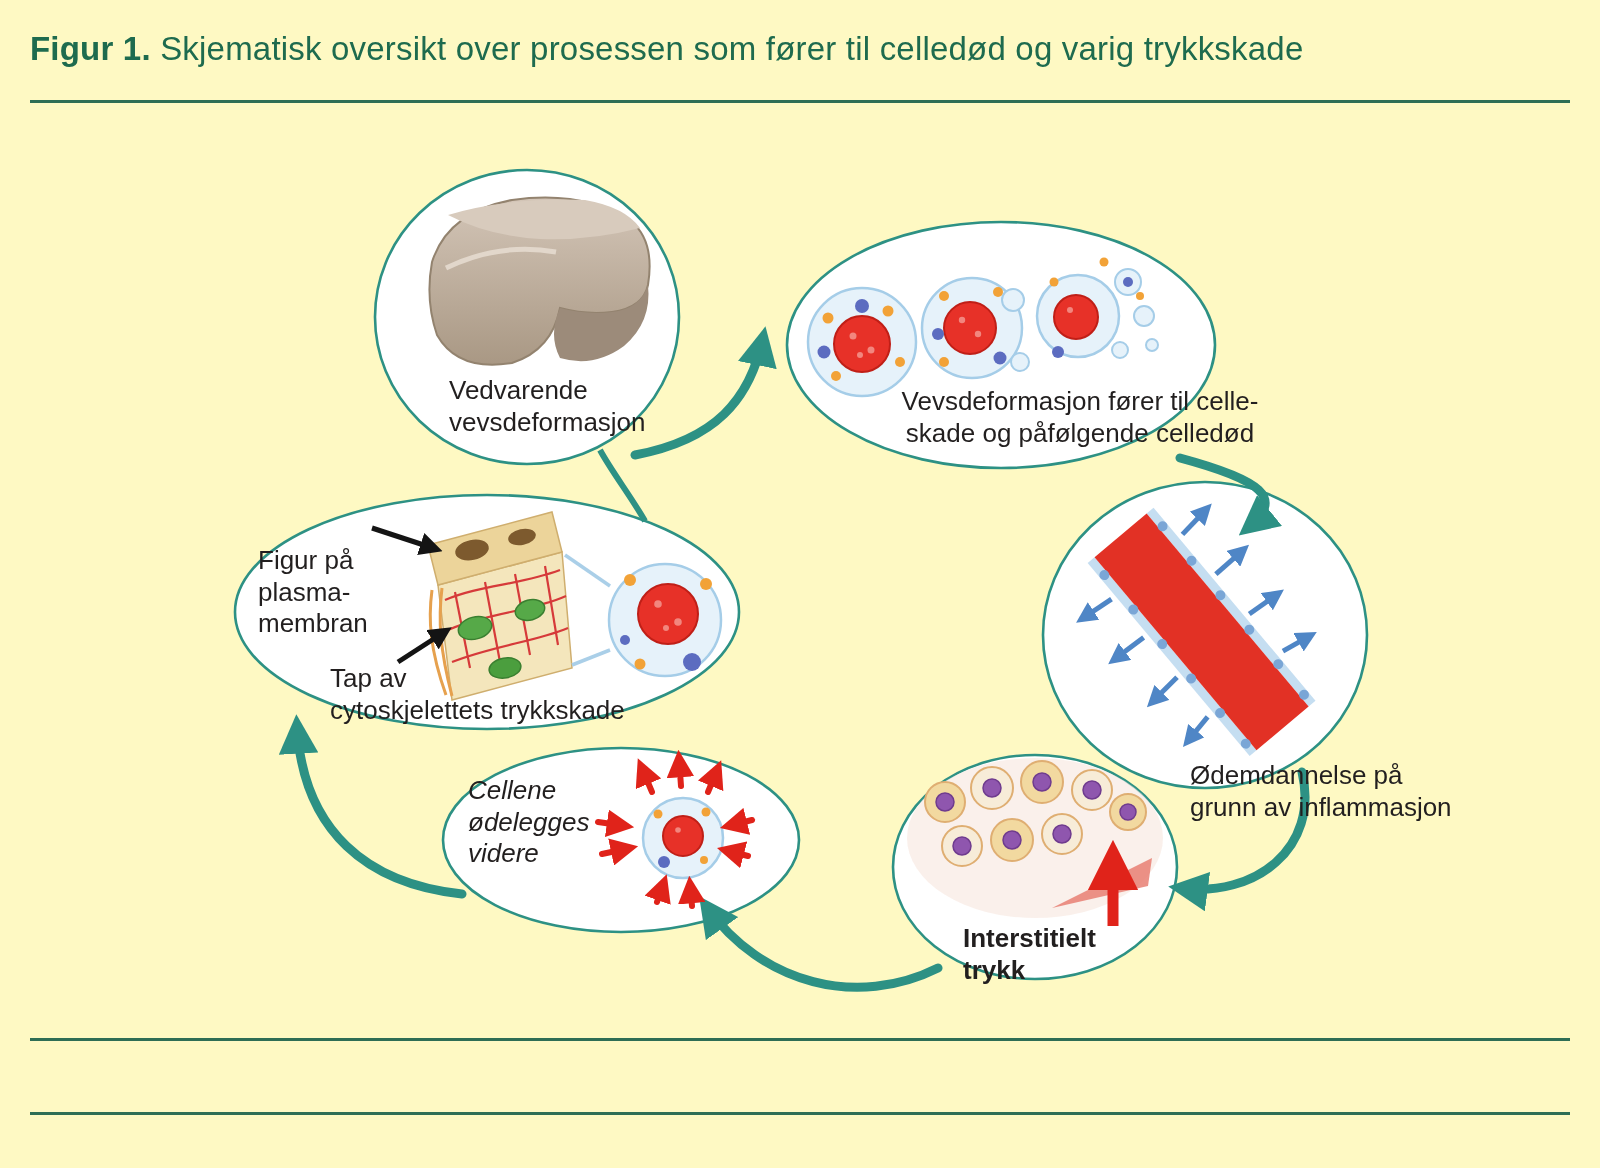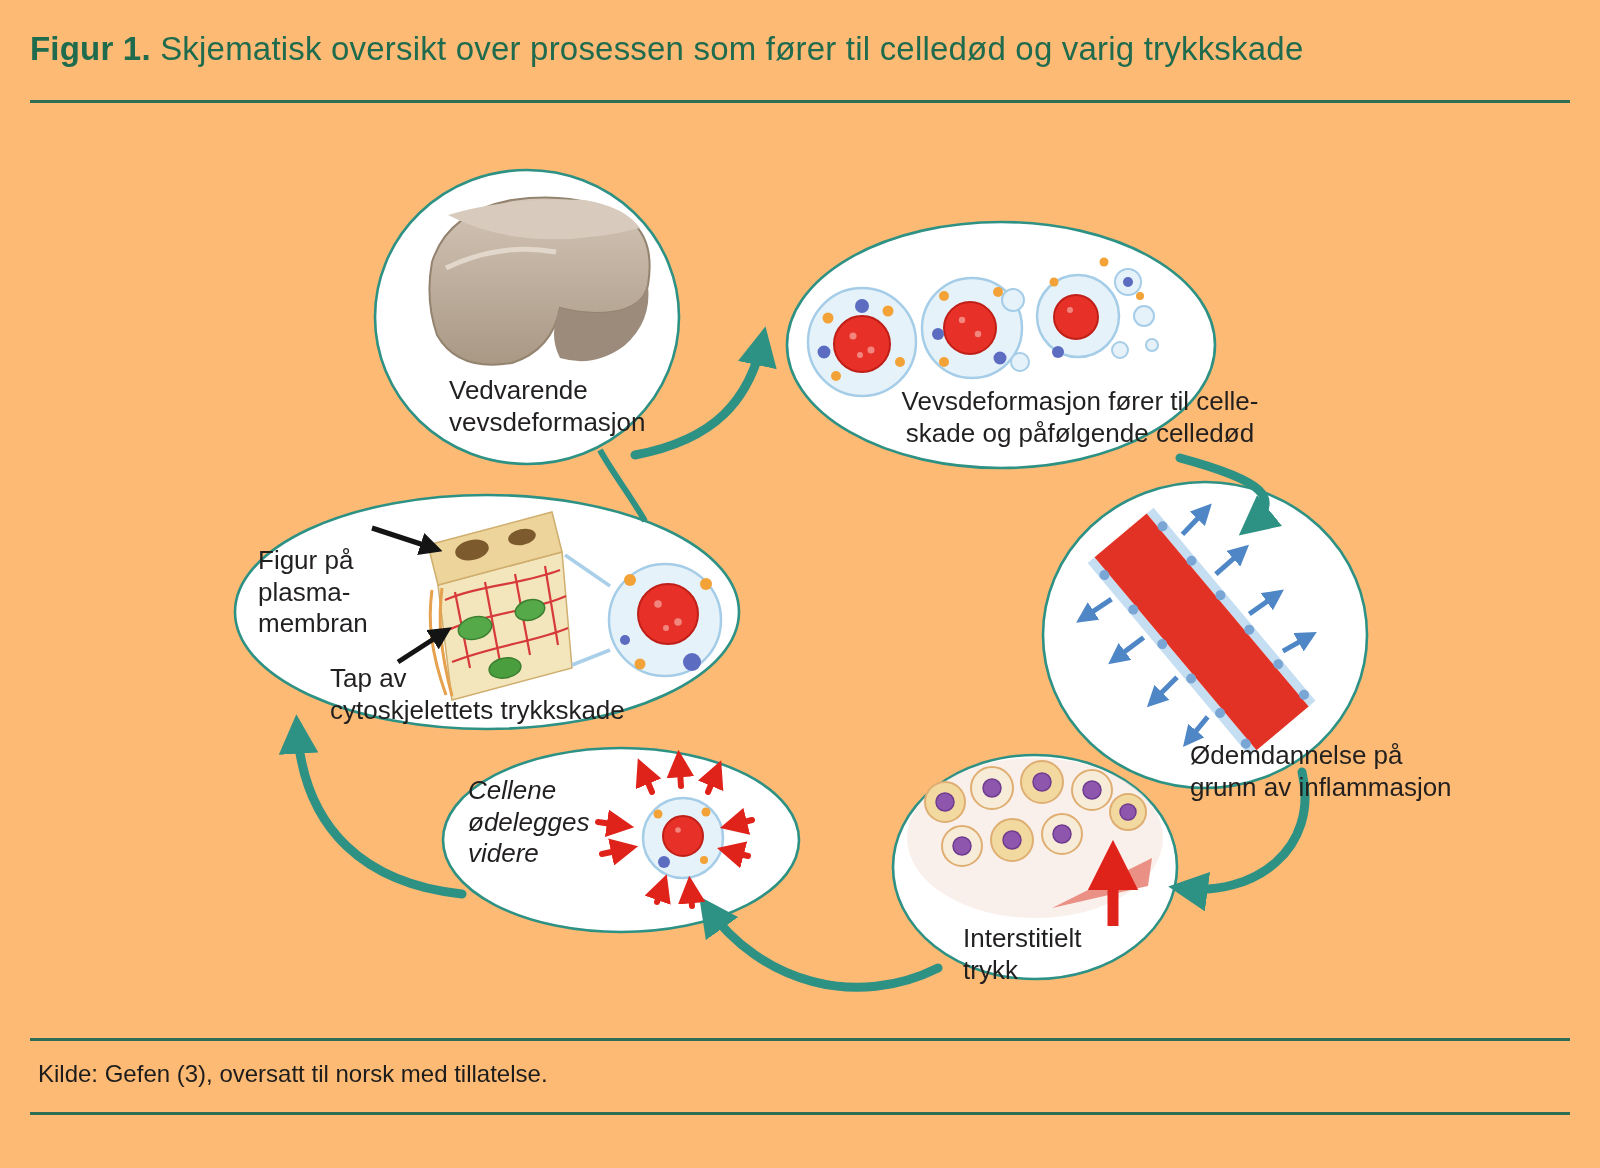"Figur 1. Skjematisk oversikt over" .page { background: #fdba74 -> #fef9c3 }
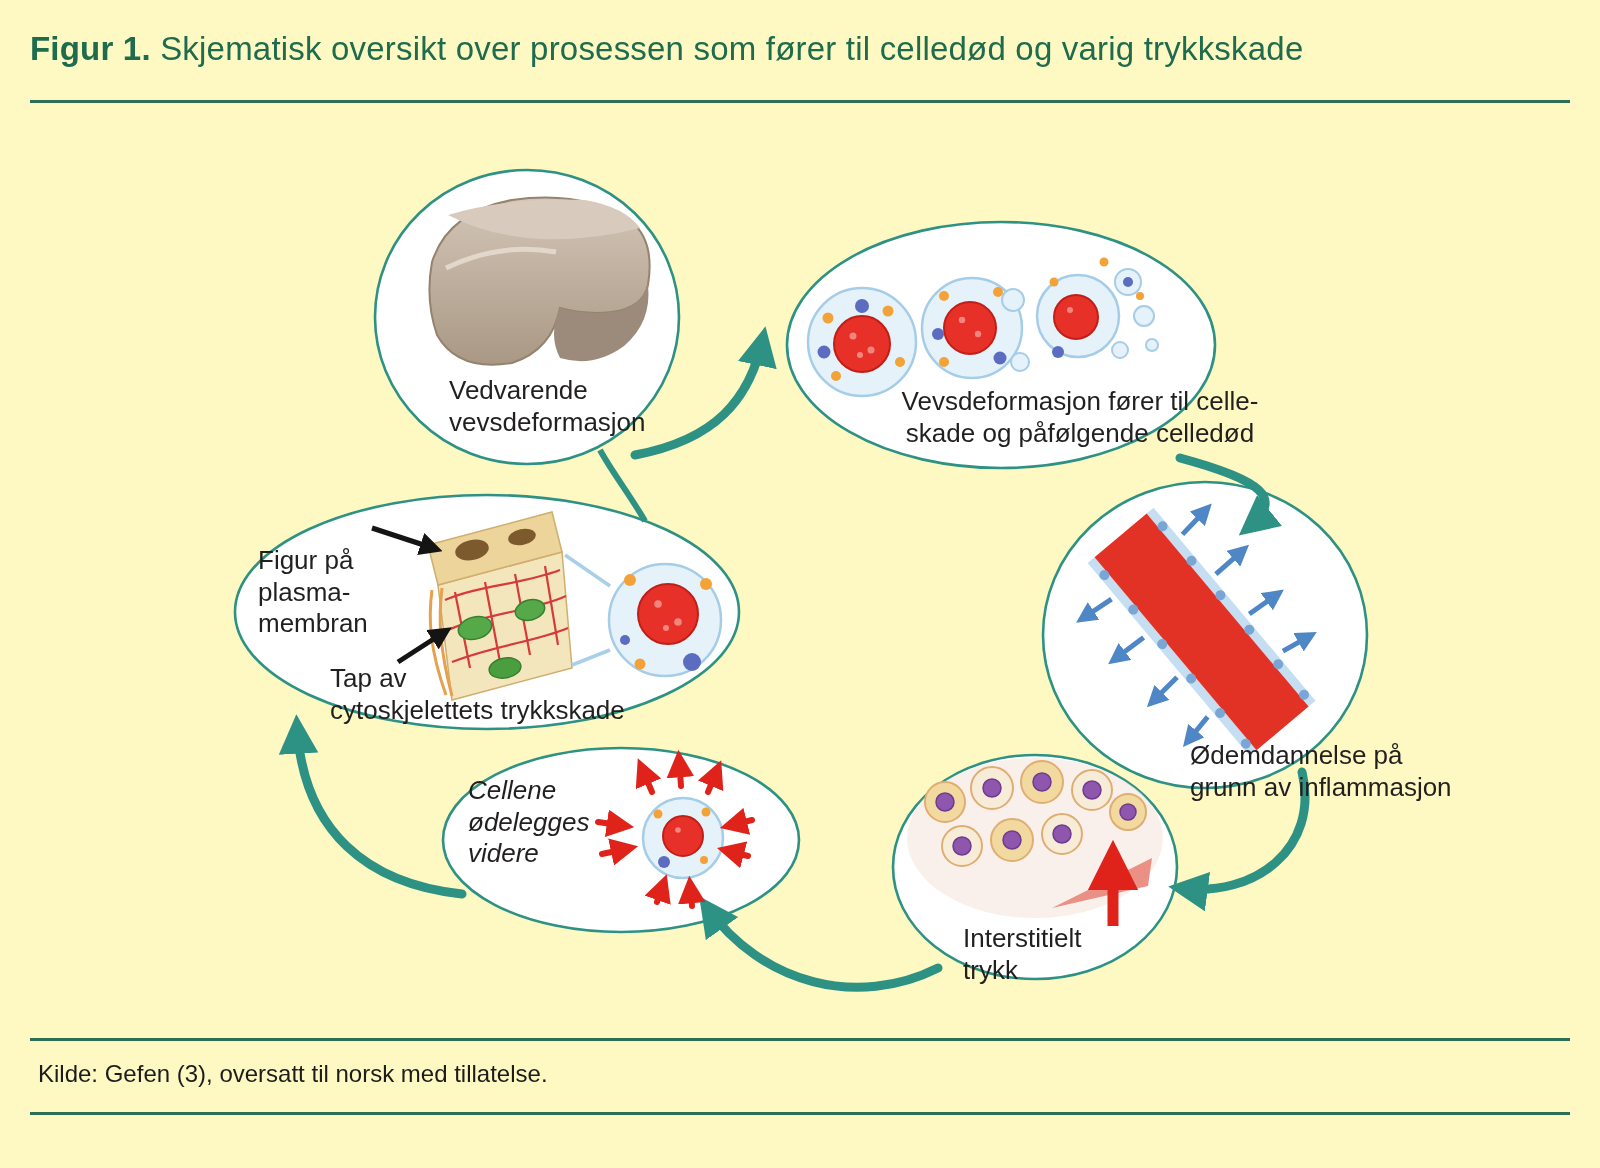"Ødemdannelse på" div.lbl { top: 740px -> 760px }
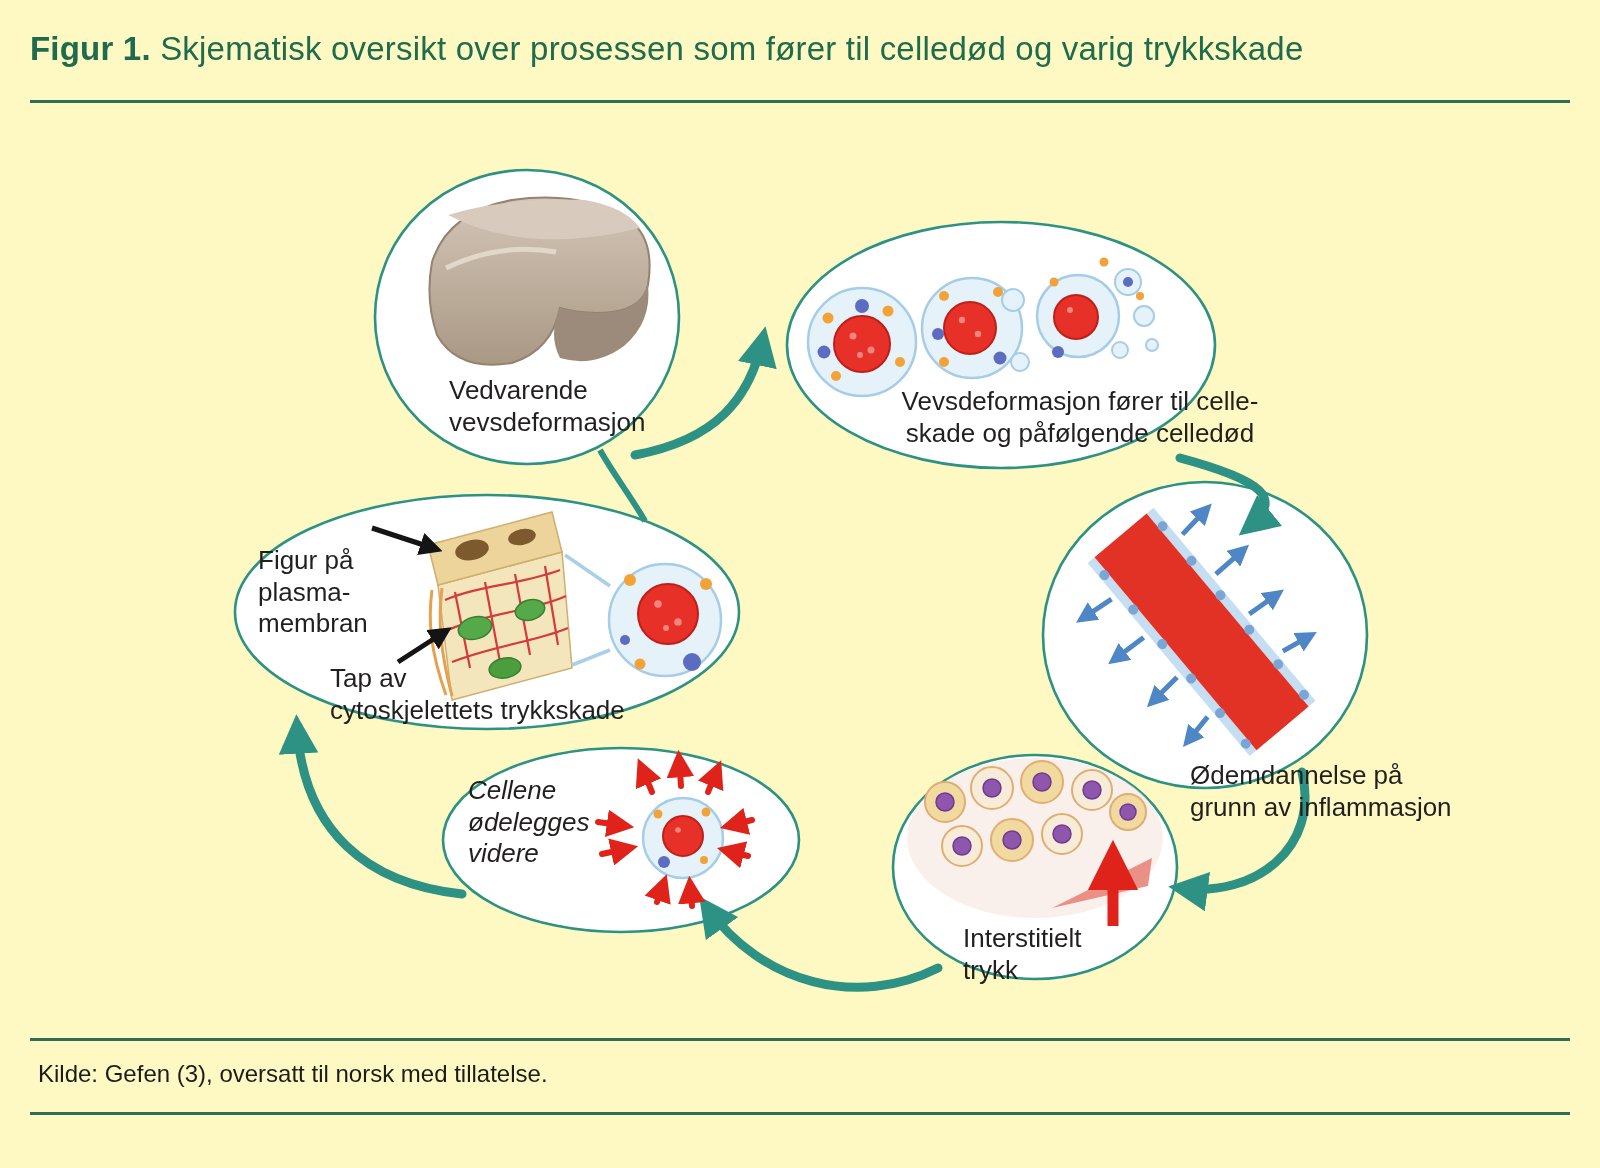"Interstitielt" div.lbl { font-weight: none -> bold }
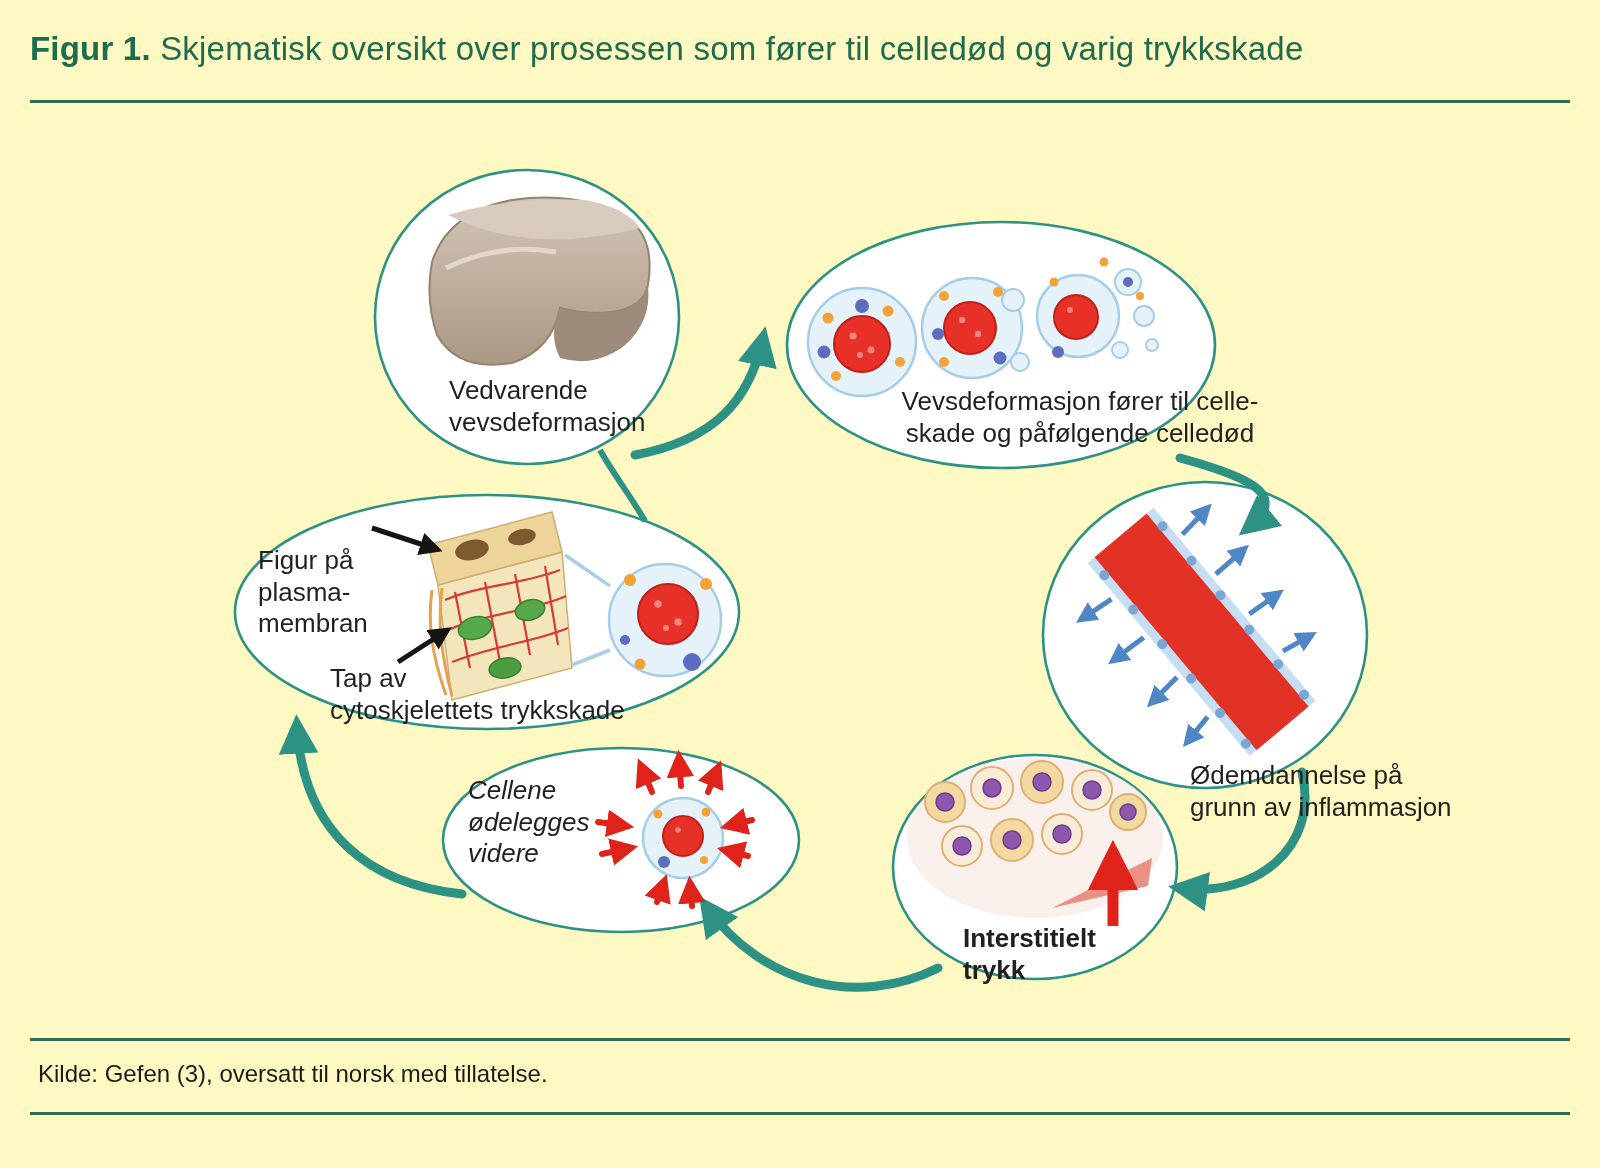"Kilde: Gefen (3), oversatt til" div.source { html: <div>Kilde: Gefen (3), oversatt til norsk med tillatelse.</div> -> none }
